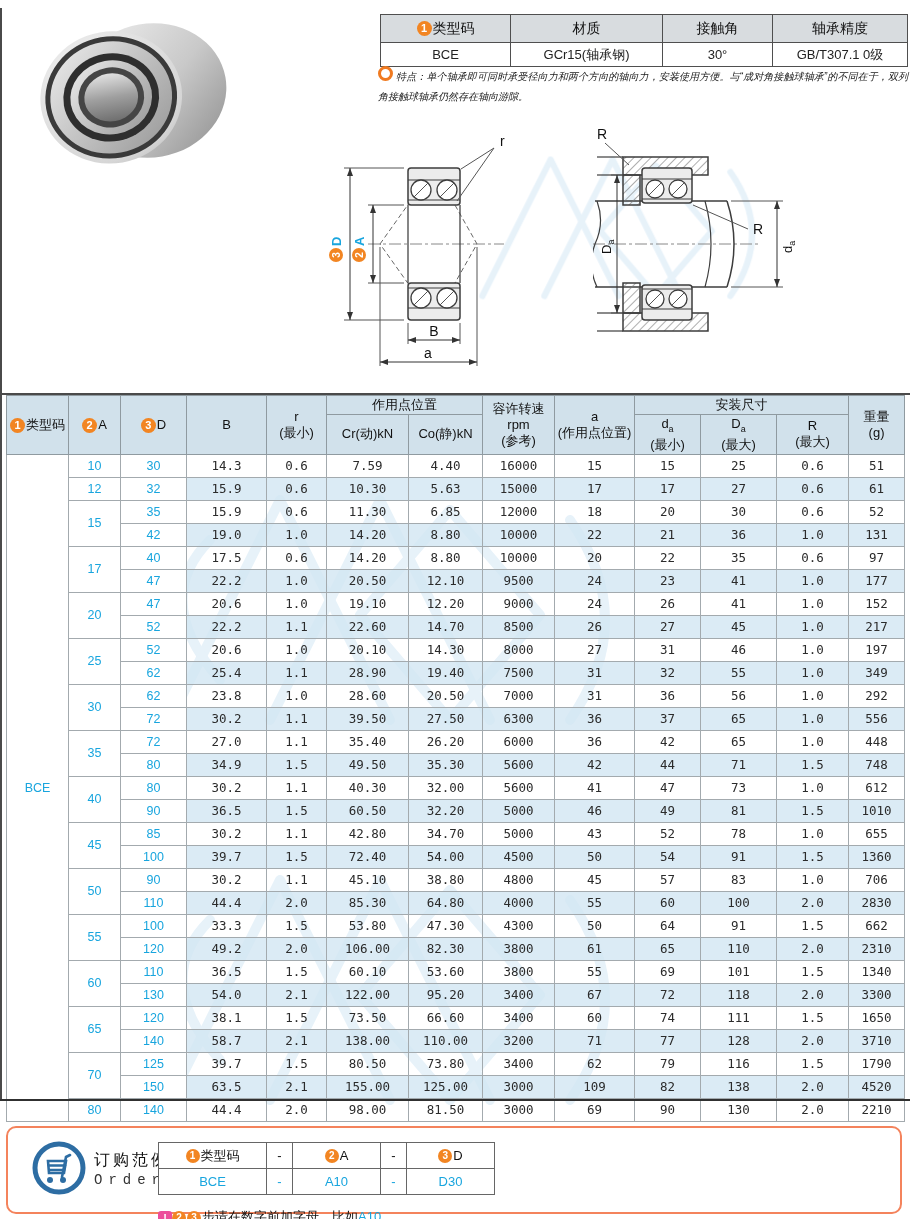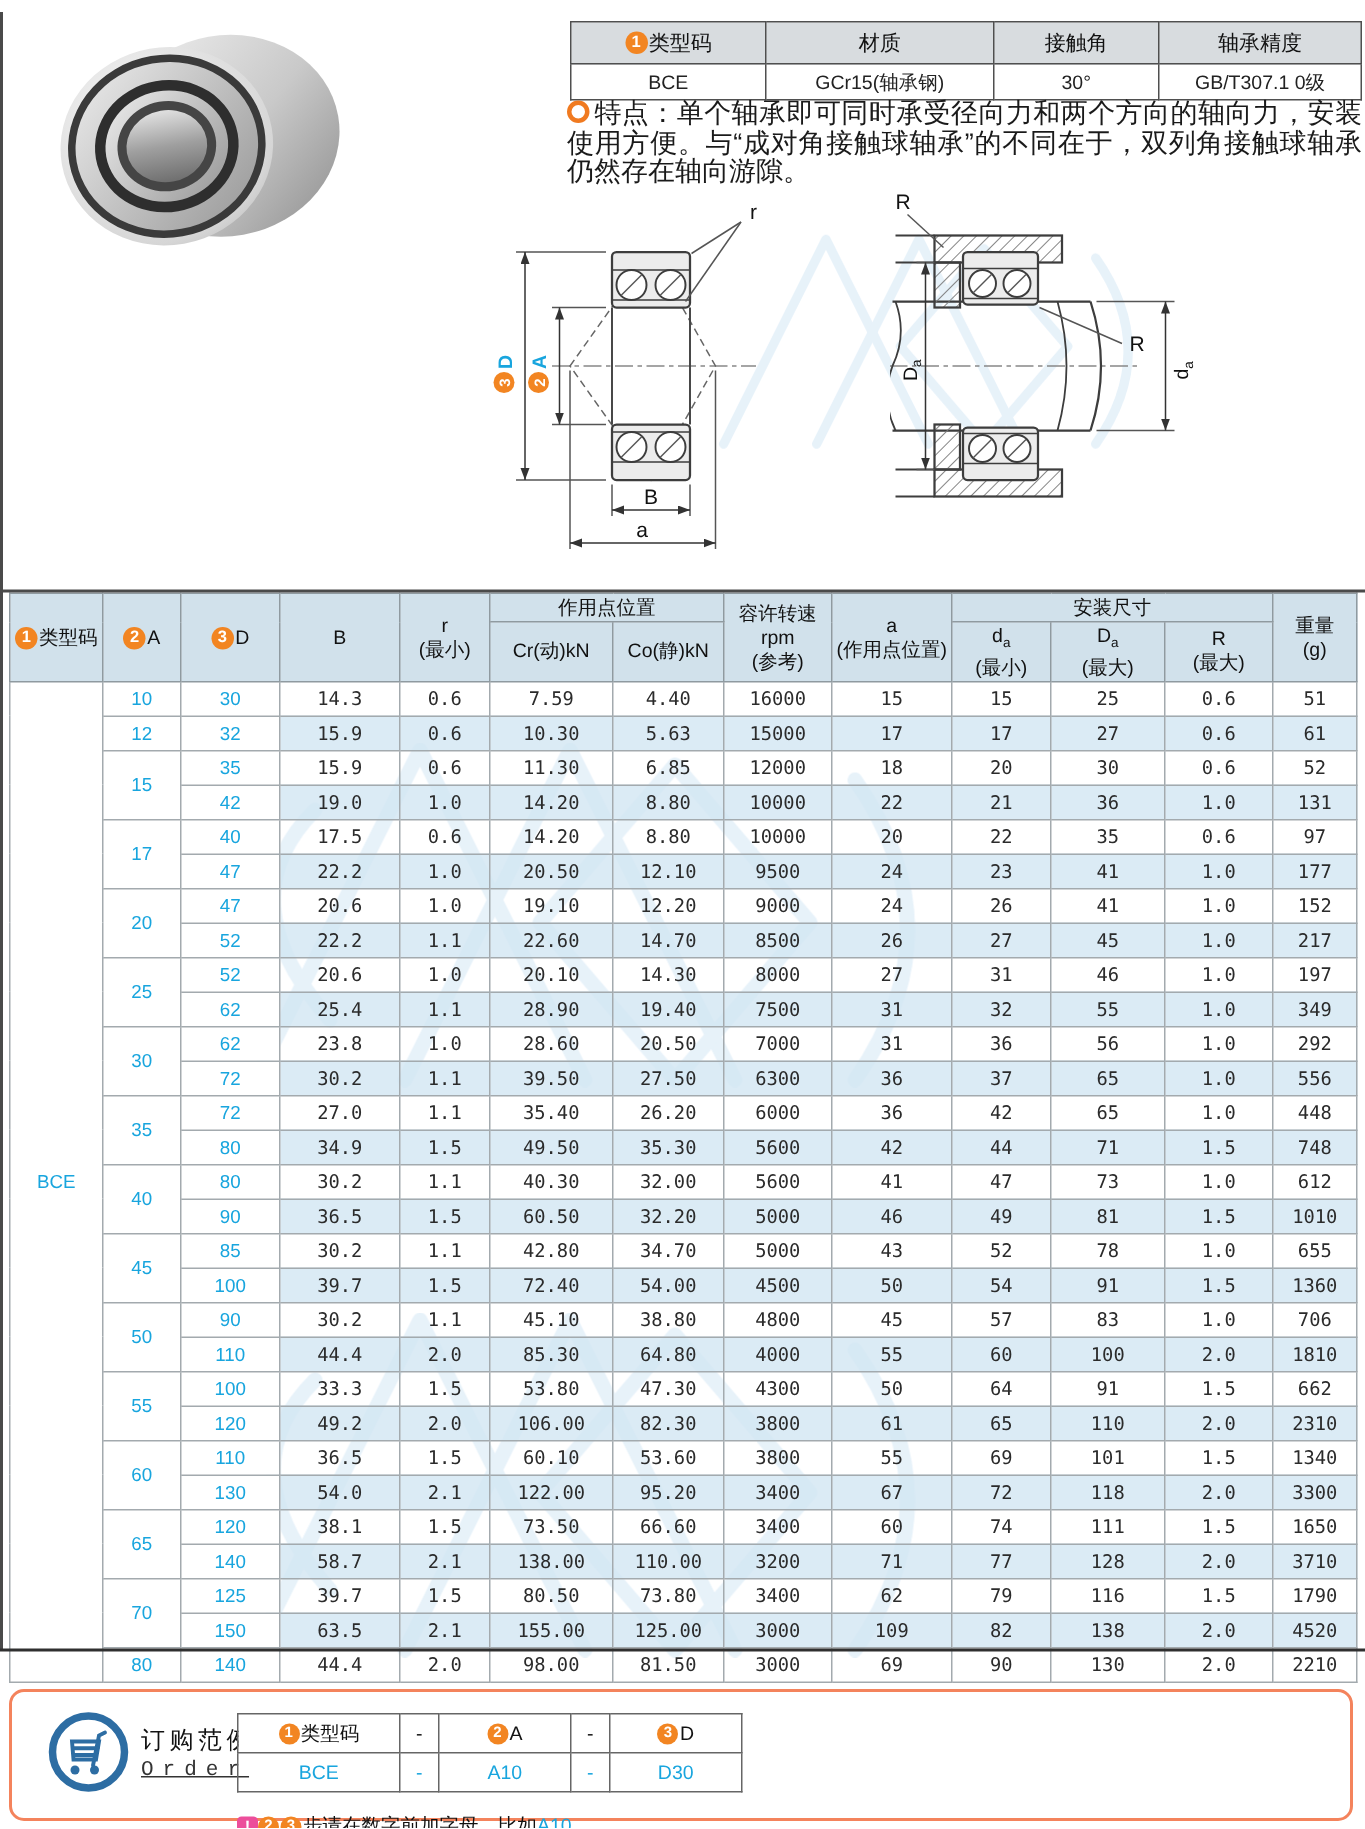"特点：单个轴承即可同时承受径向力和两个方向的轴向力，安装使用方便。与“成对角接触" .features { font-size: 18px -> 10px; font-style: none -> italic }
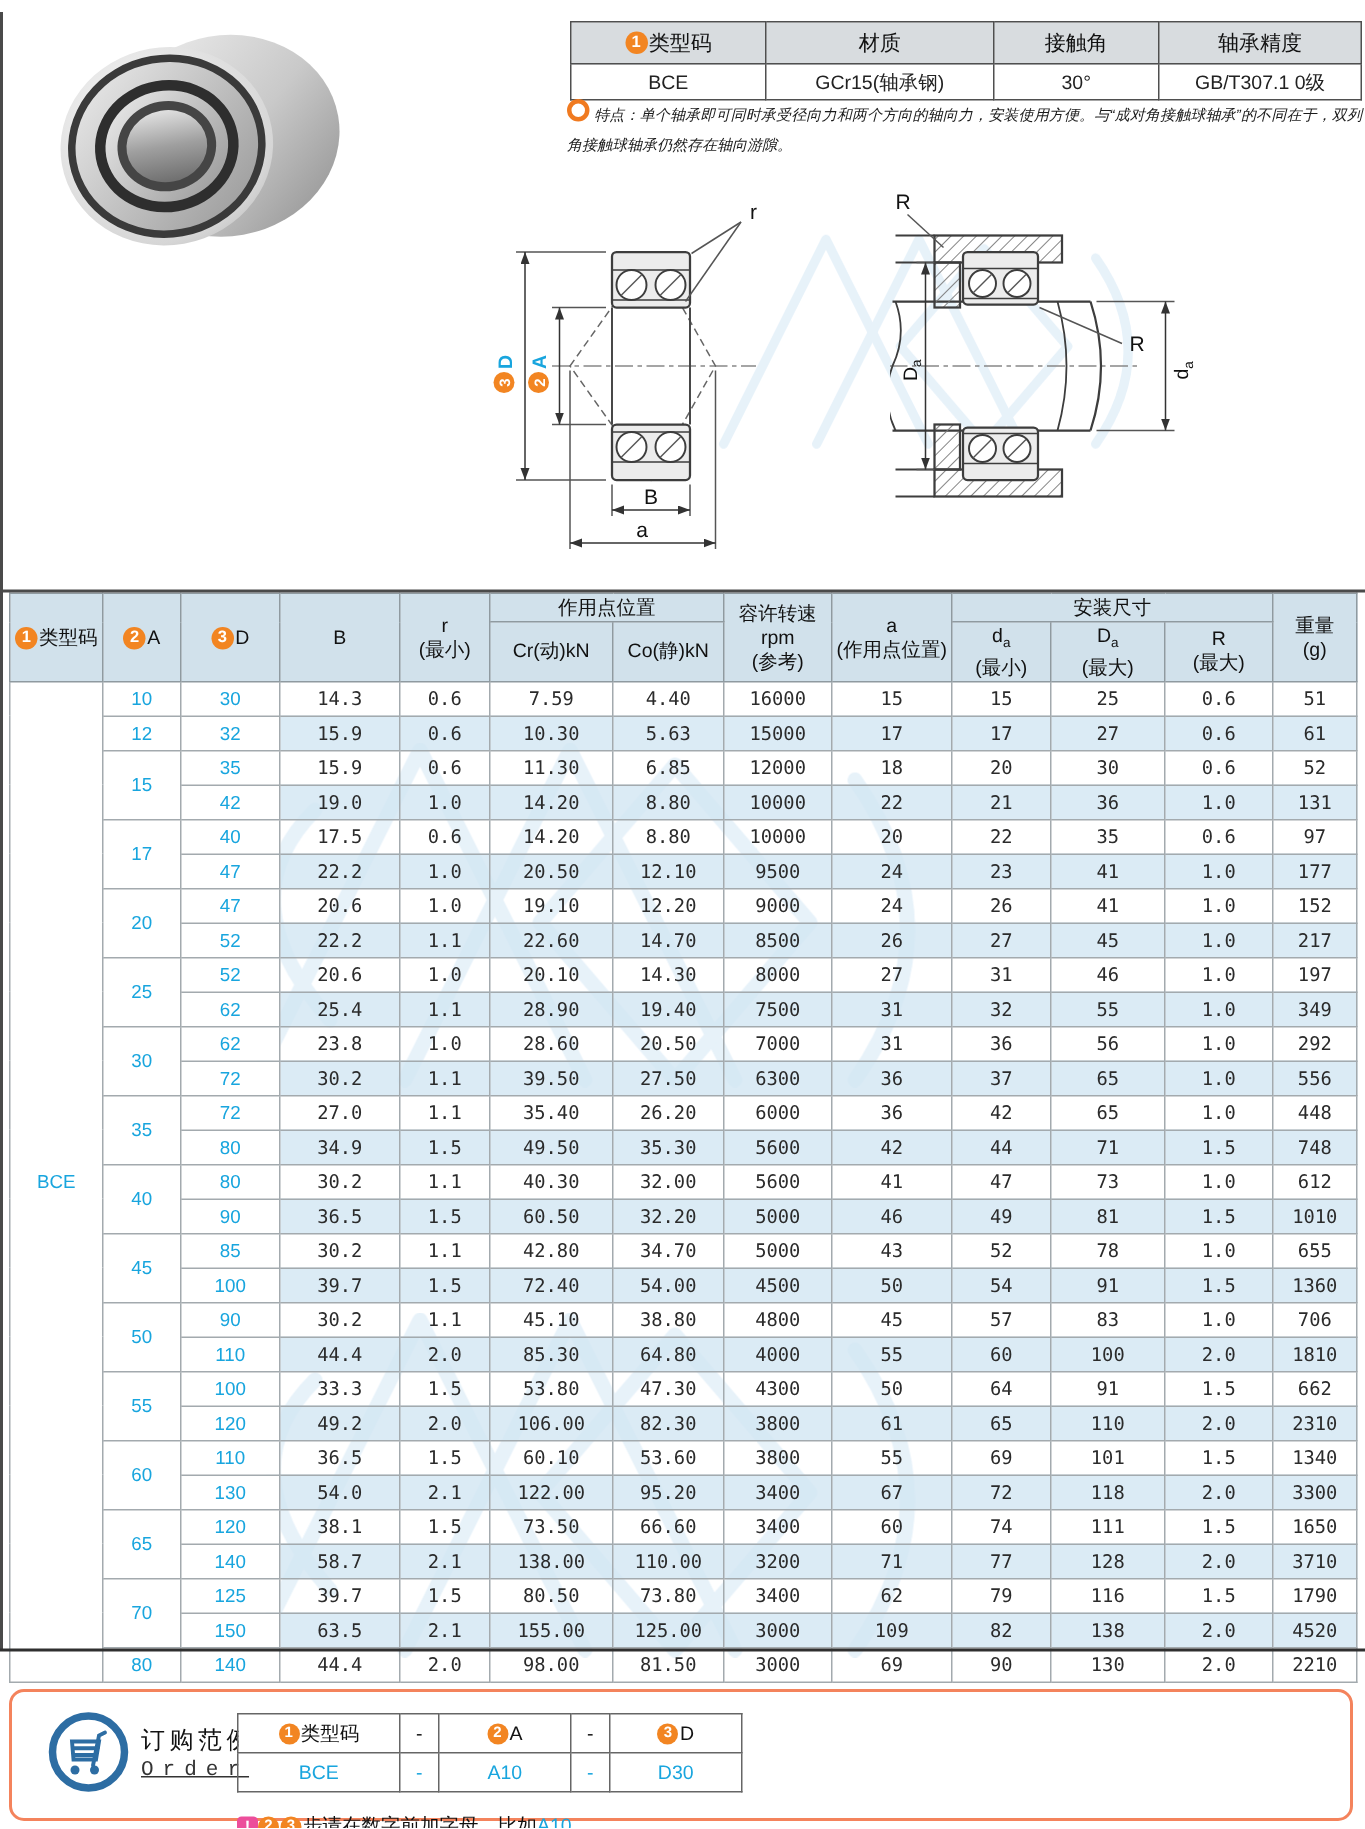"1810" td.tint { text: 1810 -> 2830 }
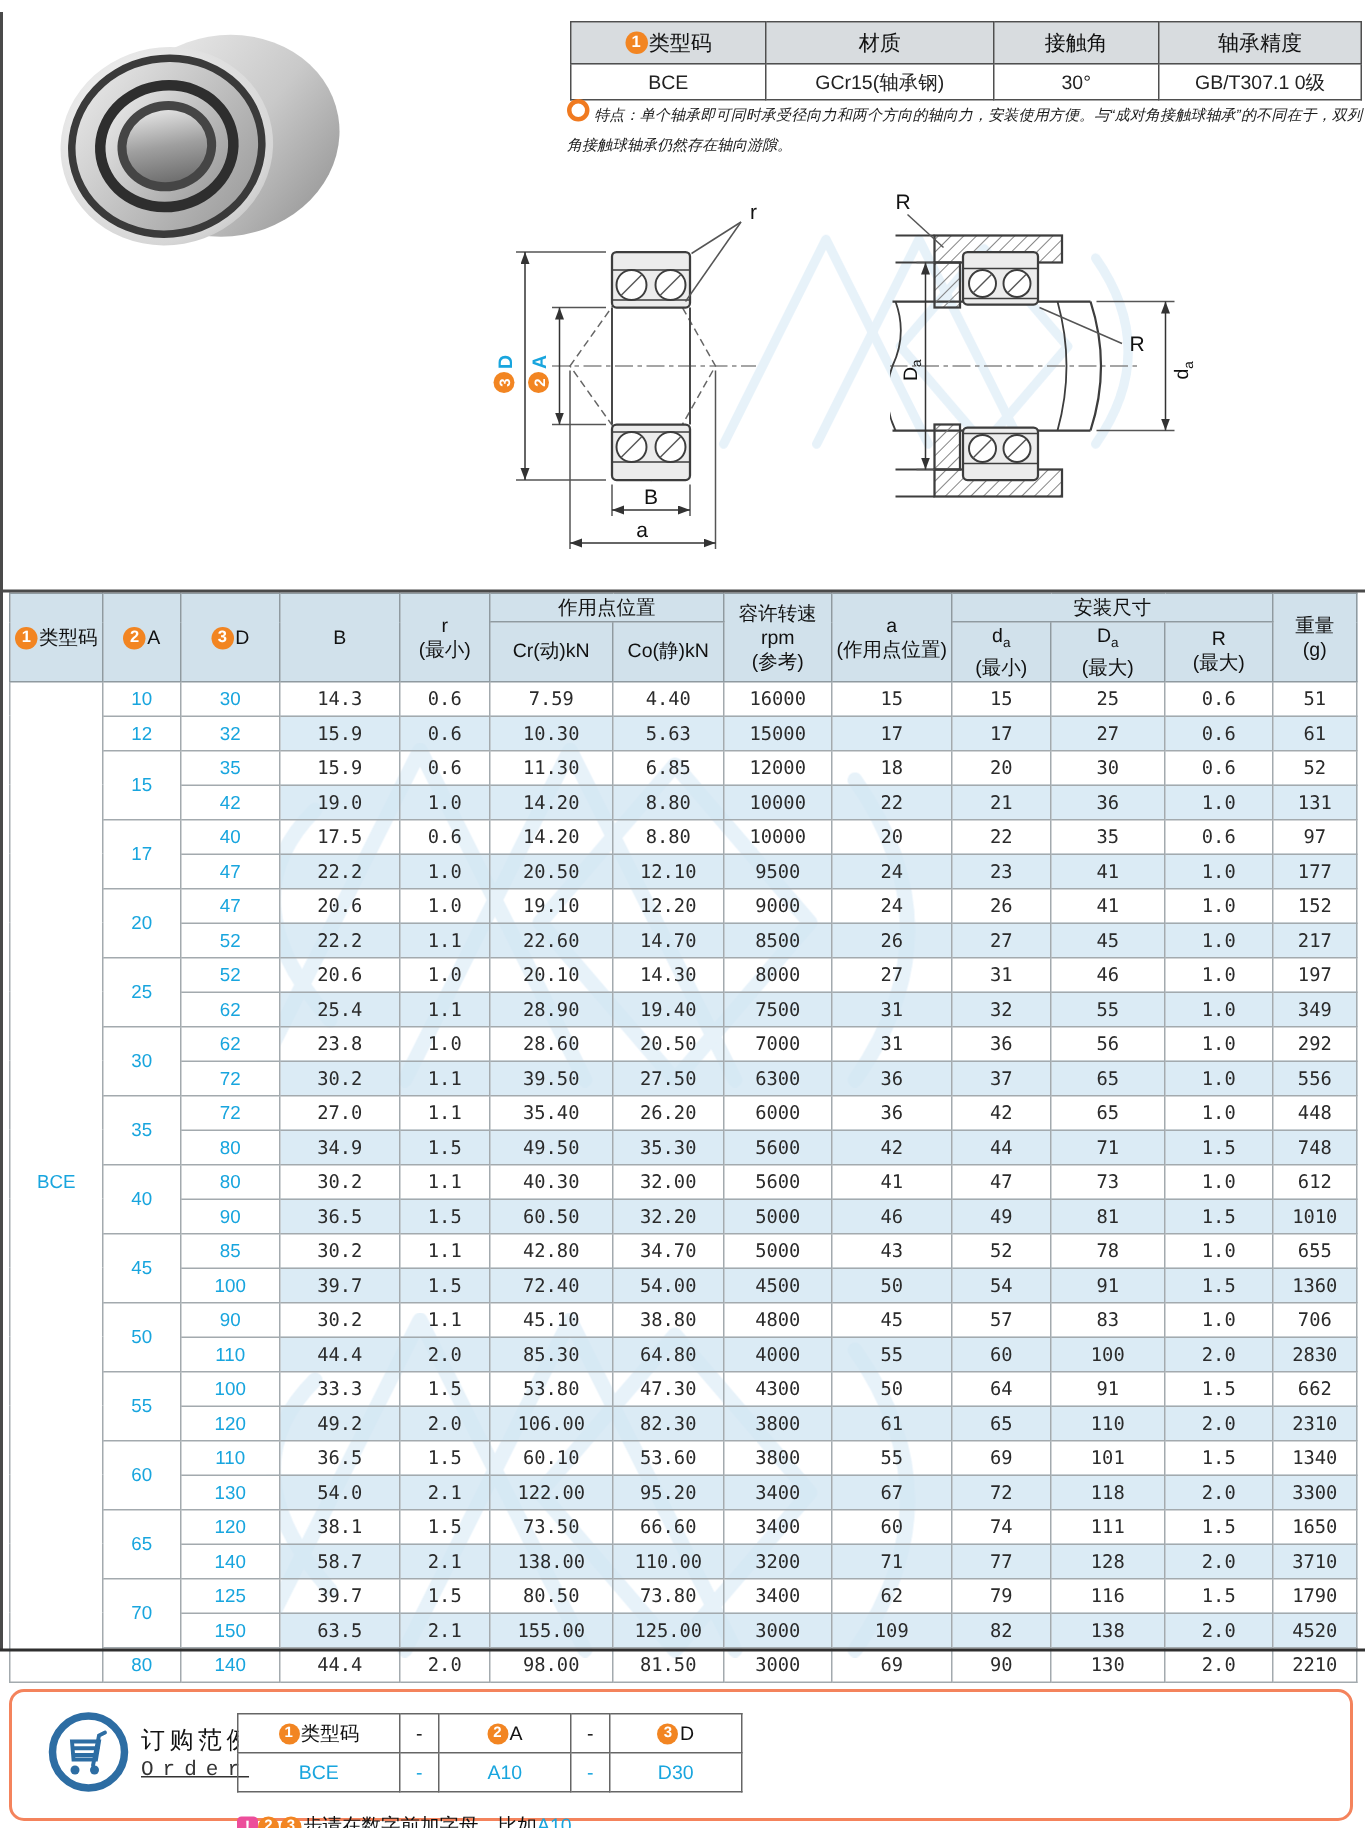"Order" .order-title-en { text-decoration: underline -> none }
